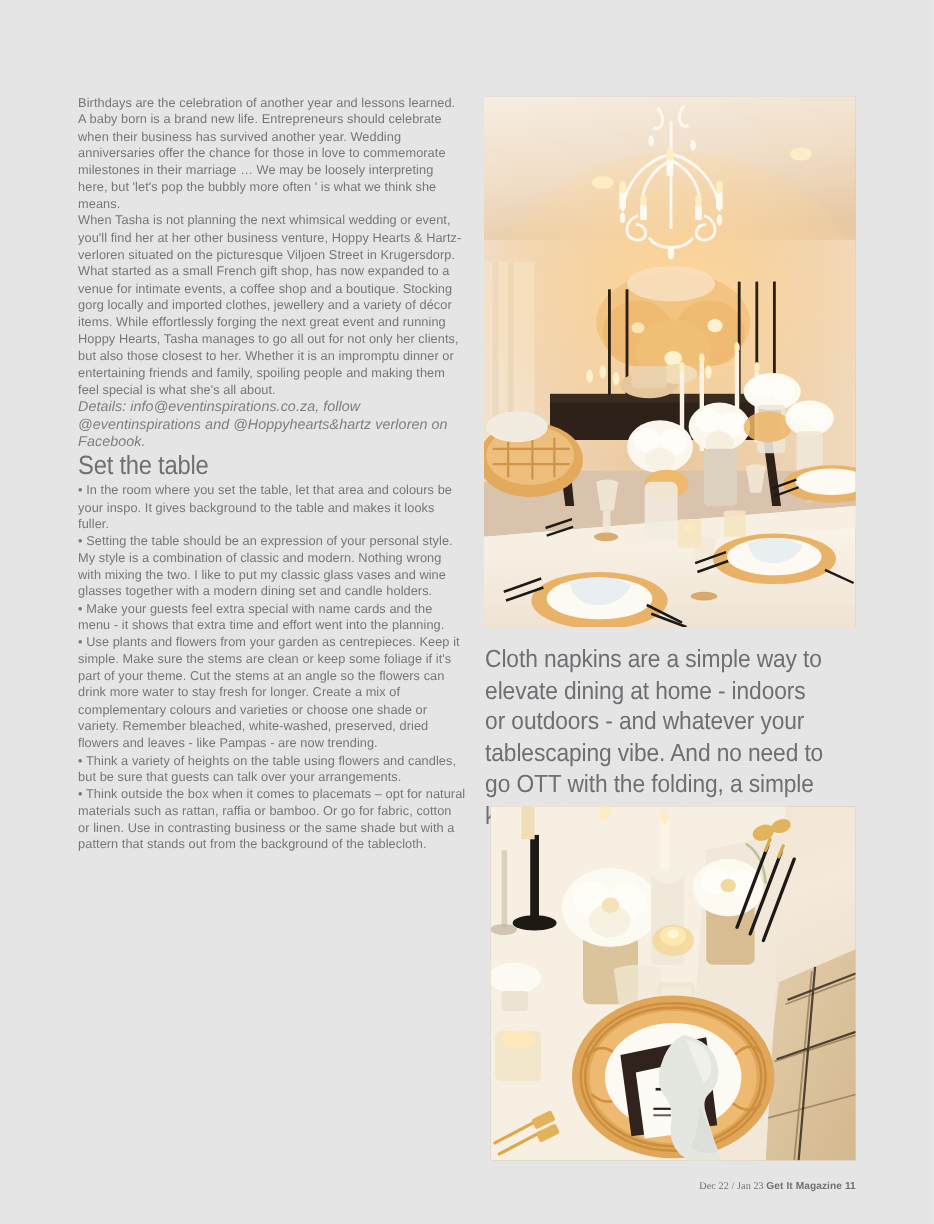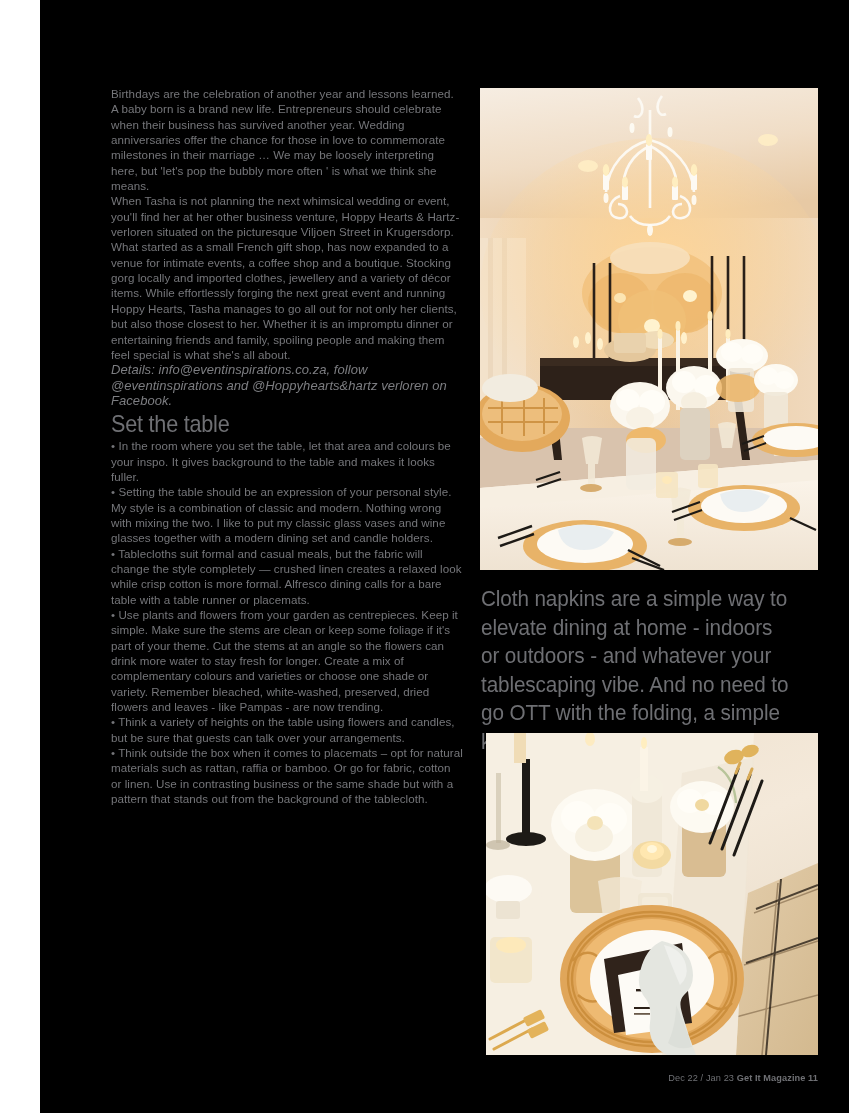"Birthdays are the celebration of" .page { background: #000000 -> #e5e5e5; margin-left: 40px -> none }
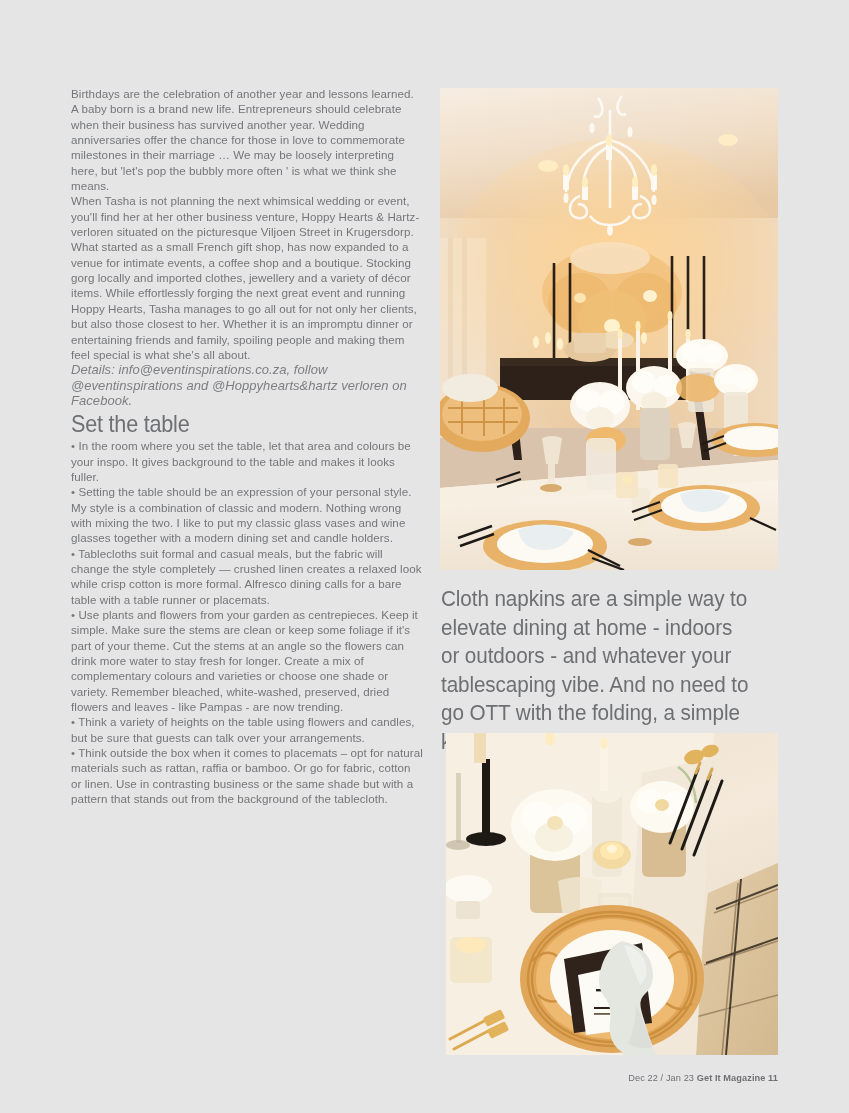"• Make your guests feel" p.bullet { html: none -> <p>• Make your guests feel extra special with name cards and the menu - it shows that extra time and effort went into the planning.</p> }
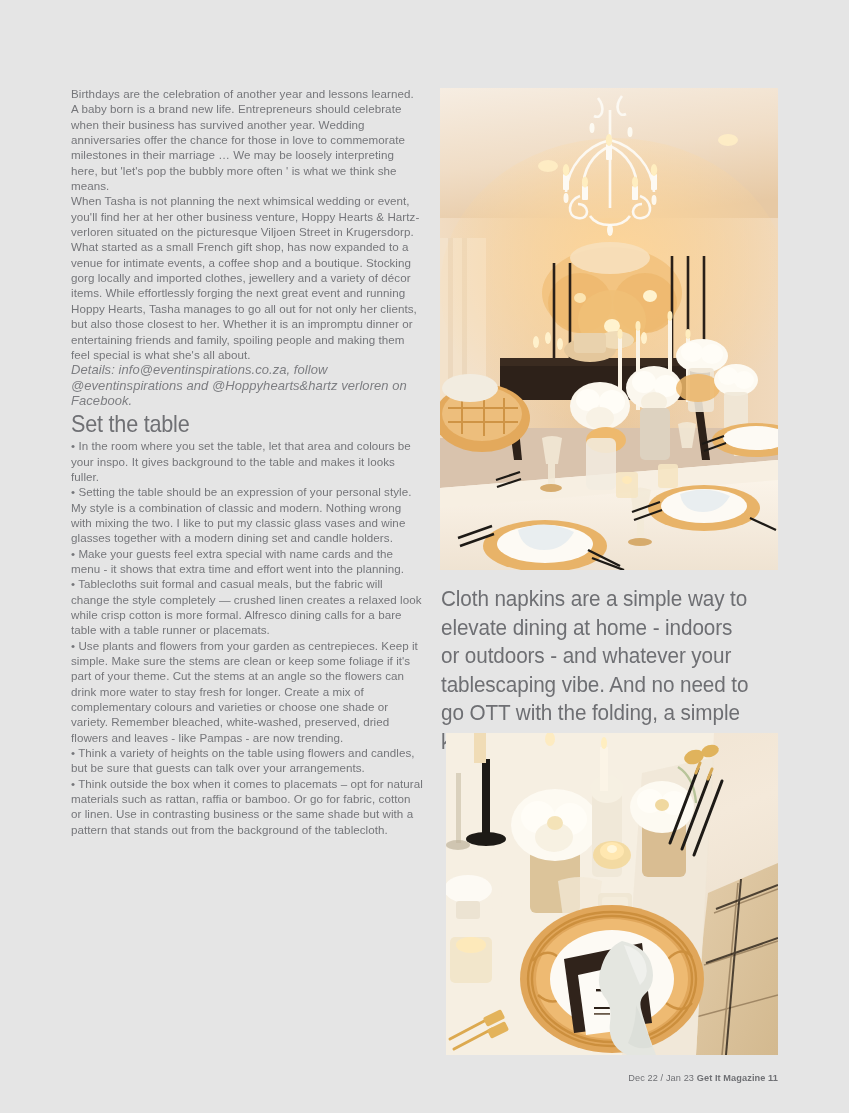"• Tablecloths suit formal and" p.bullet { html: <p>• Tablecloths suit formal and casual meals, but the fabric will change the style completely — crushed linen creates a relaxed look while crisp cotton is more formal. Alfresco dining calls for a bare table with a table runner or placemats.</p> -> none }
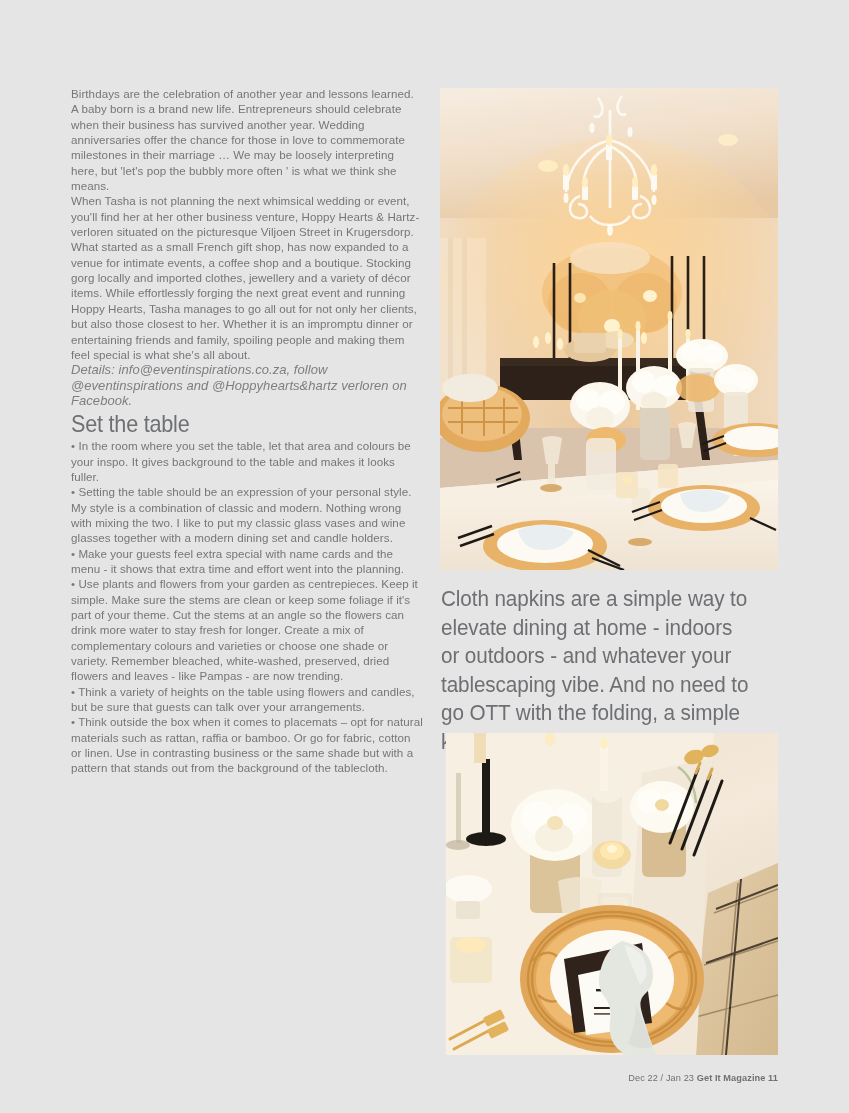"Dec 22 / Jan 23" .footer .fdate { font-family: none -> Liberation Serif, serif }
